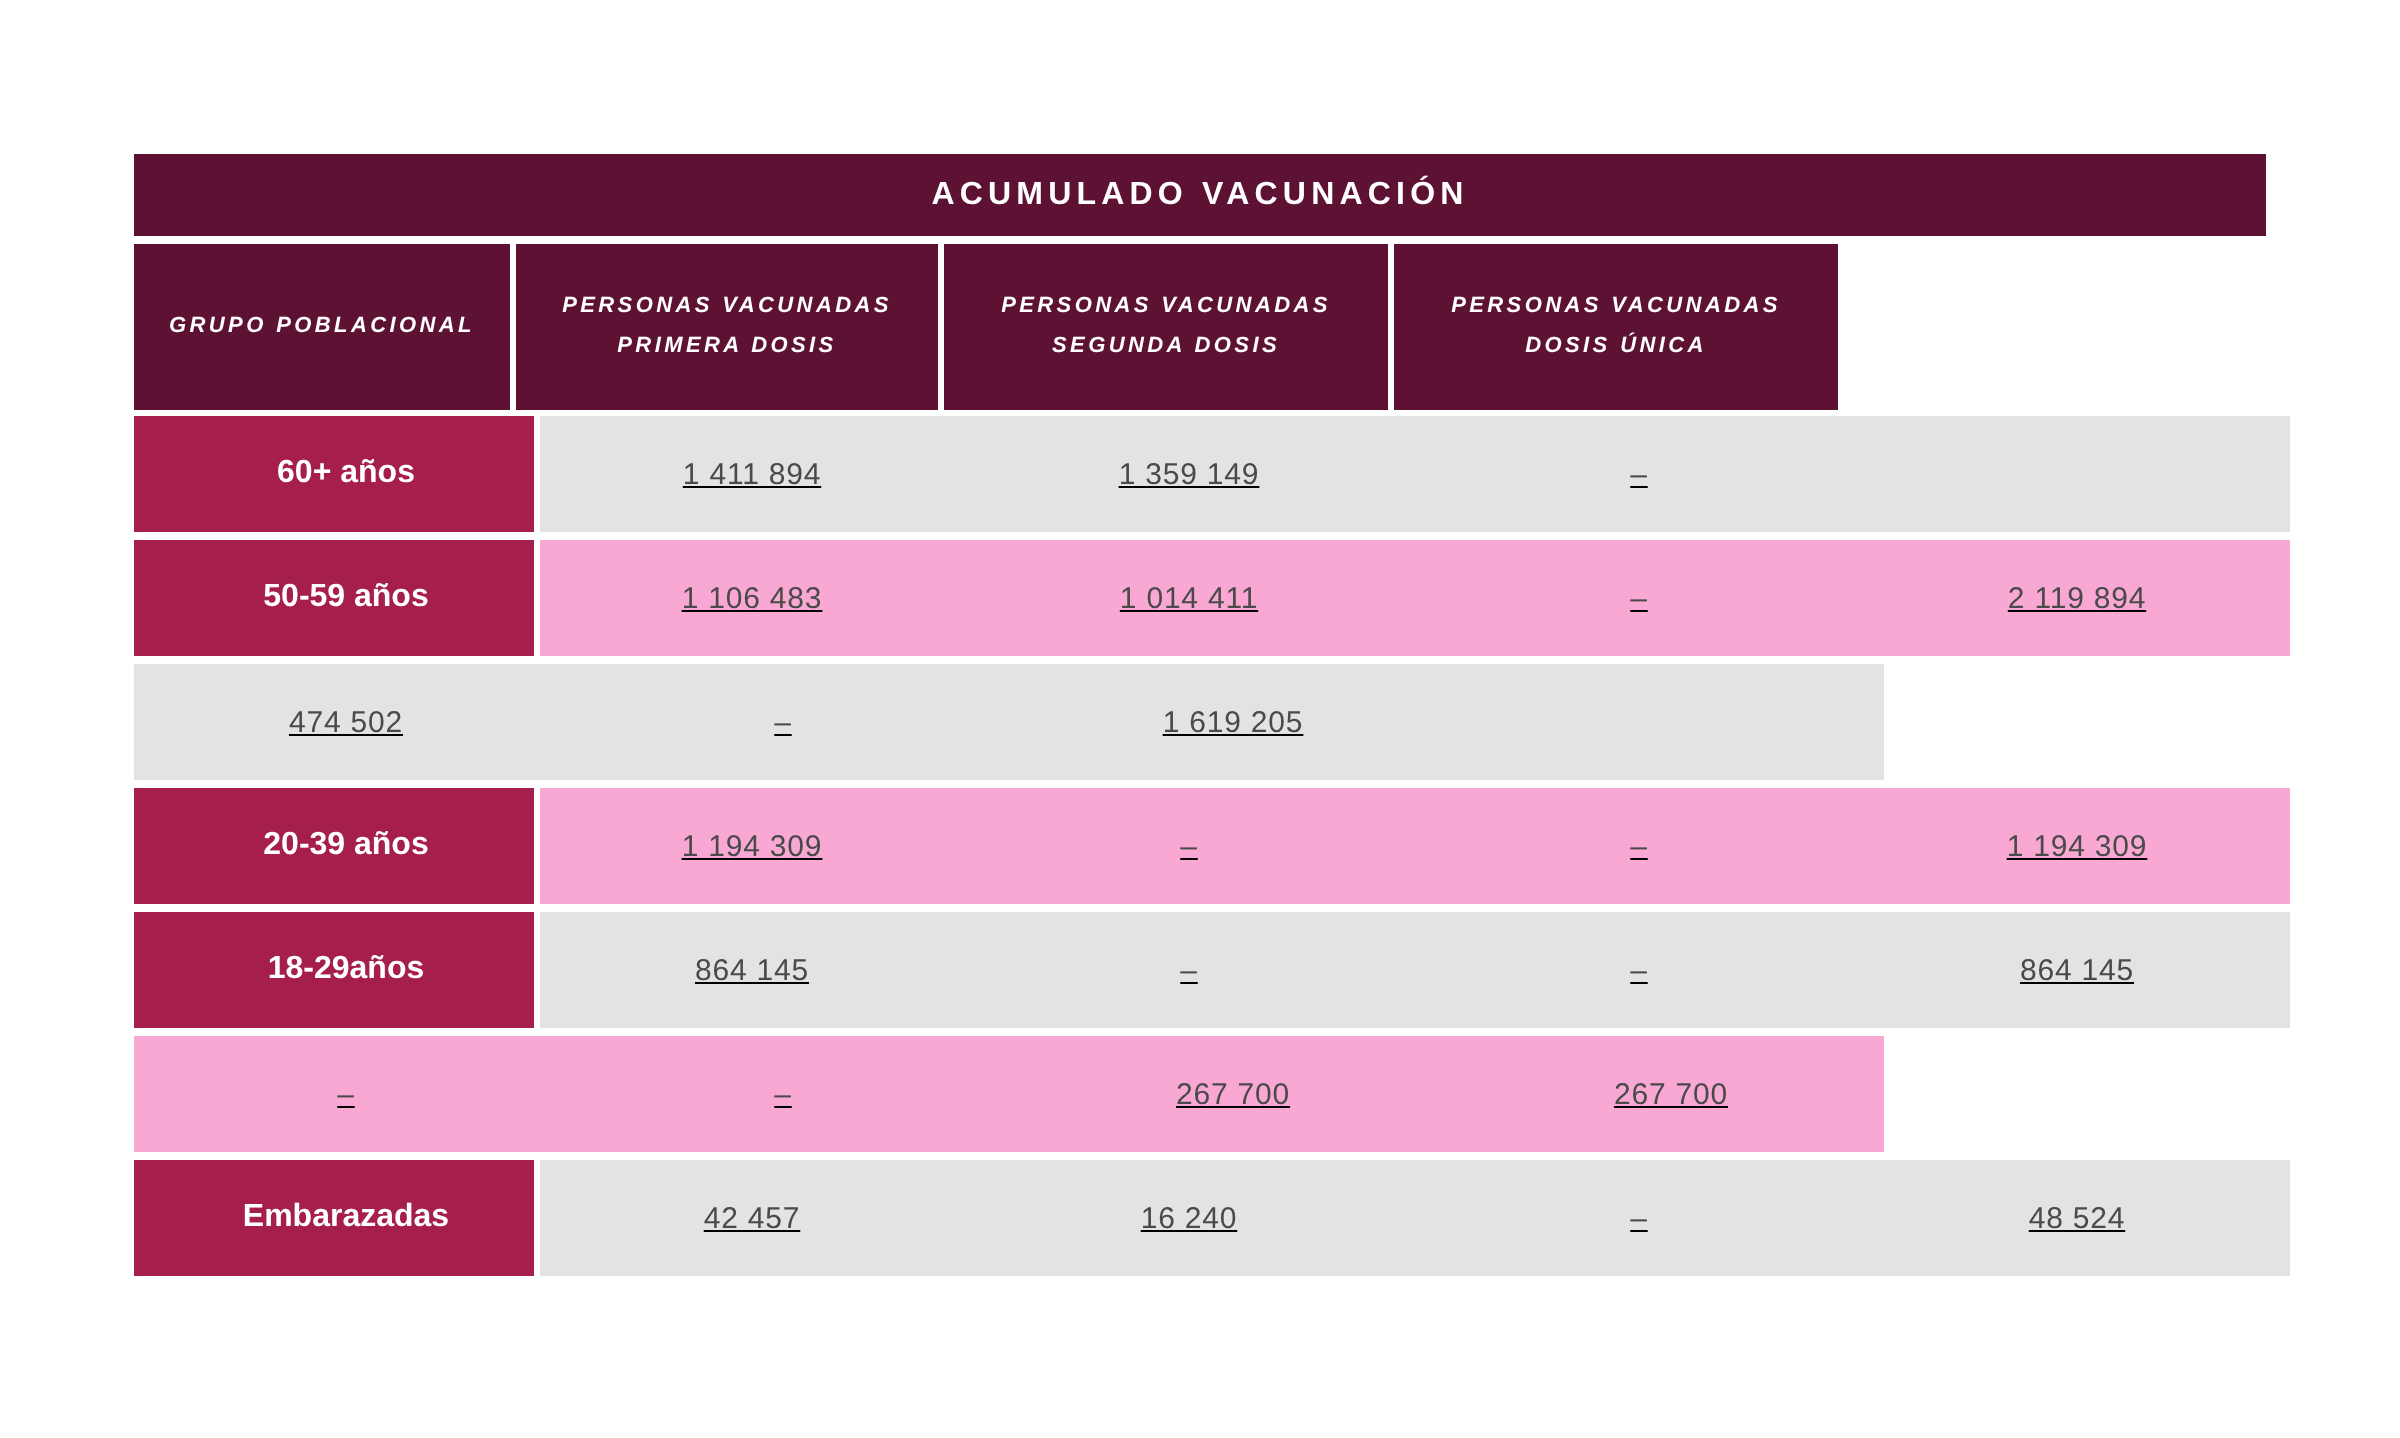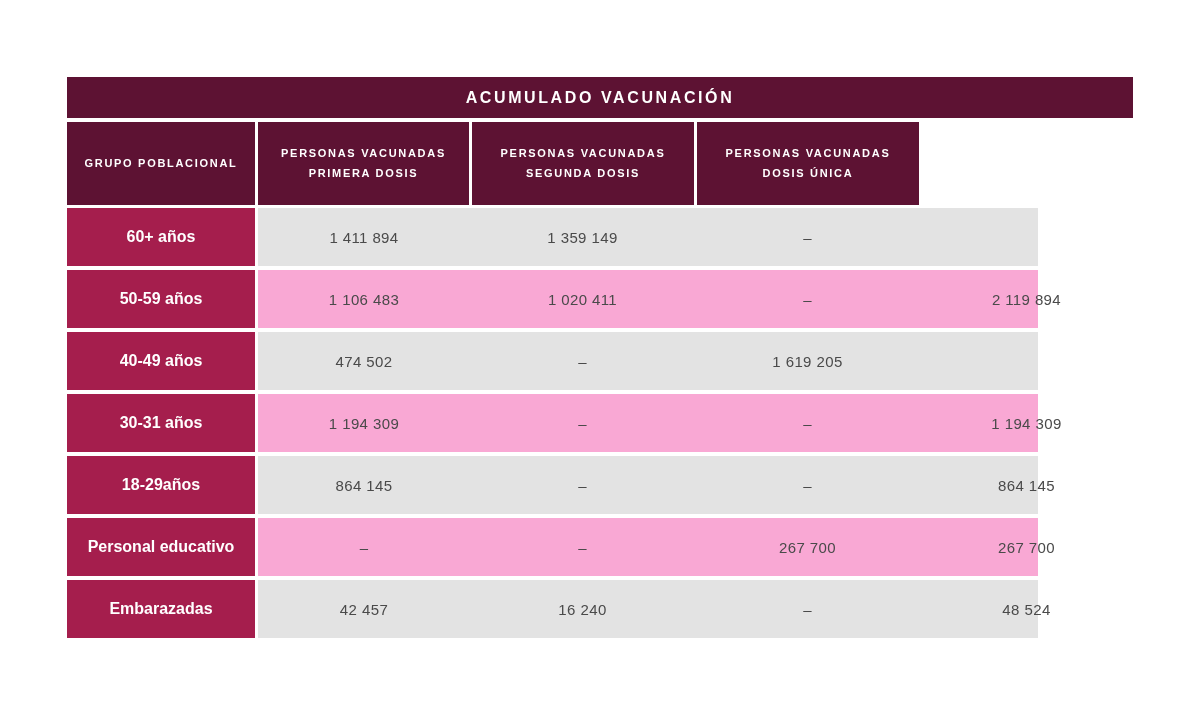"GRUPO POBLACIONAL" .header-row { font-style: none -> italic }
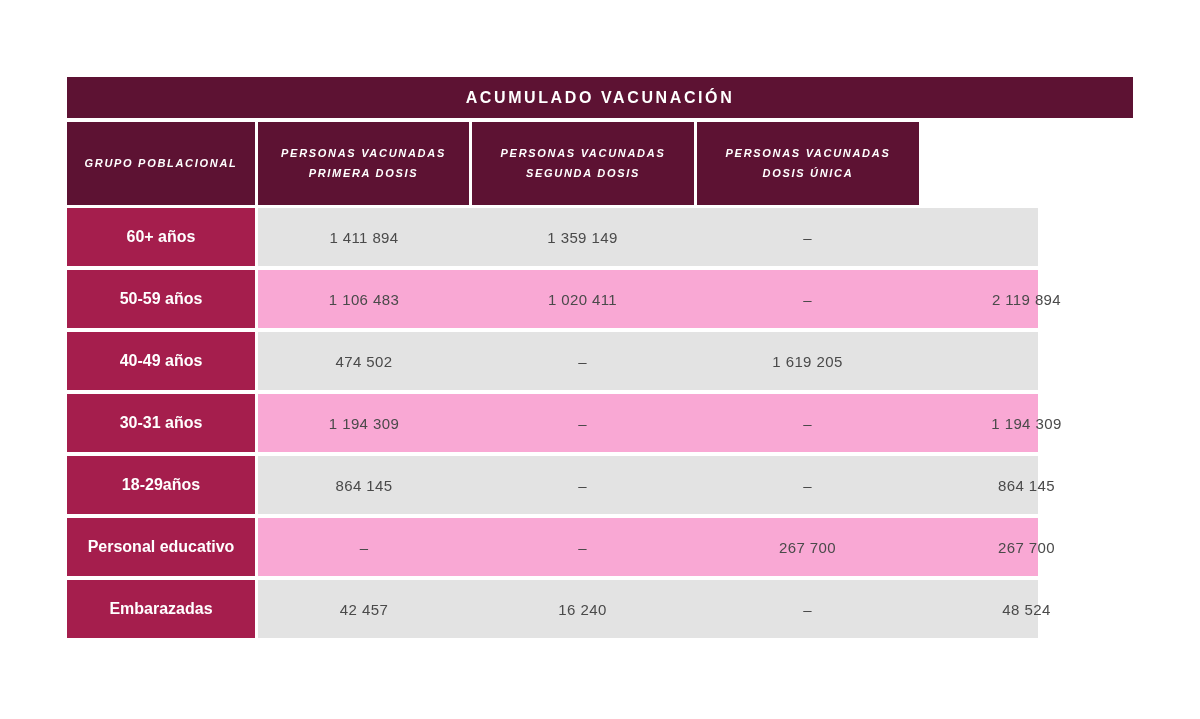"60+ años" .label-cell { padding-left: none -> 12px }
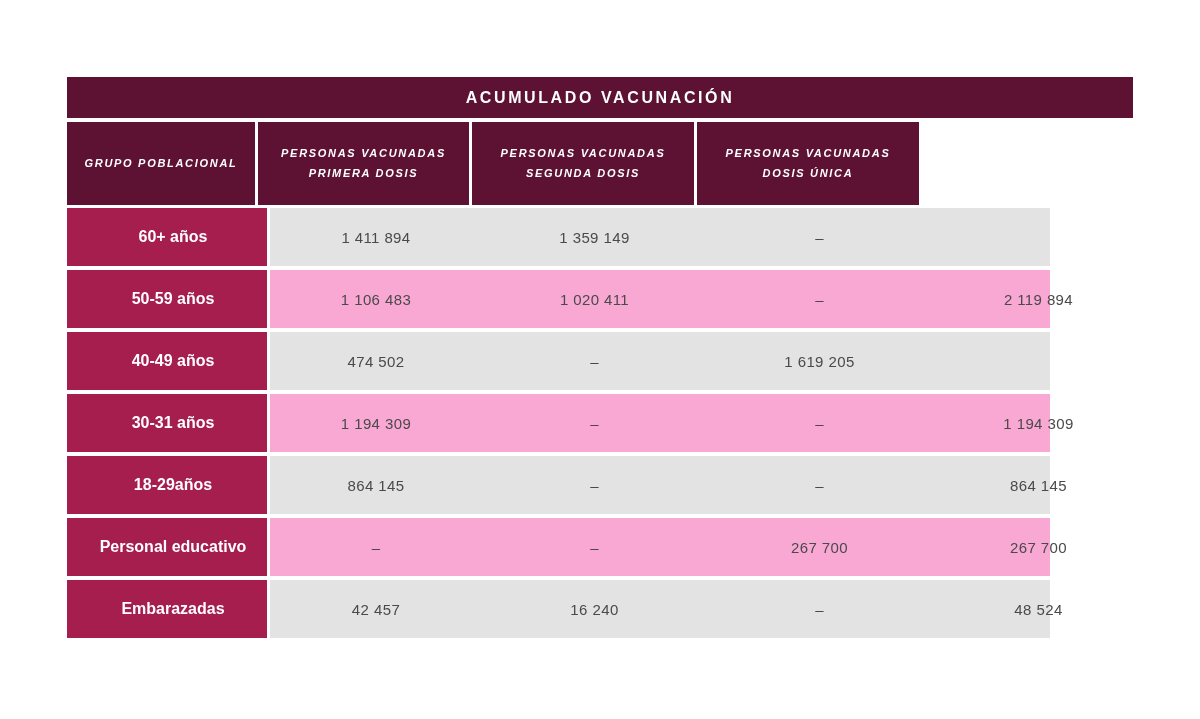"1 411 894" .band { text-decoration: none -> underline; width: 780px -> 875px }
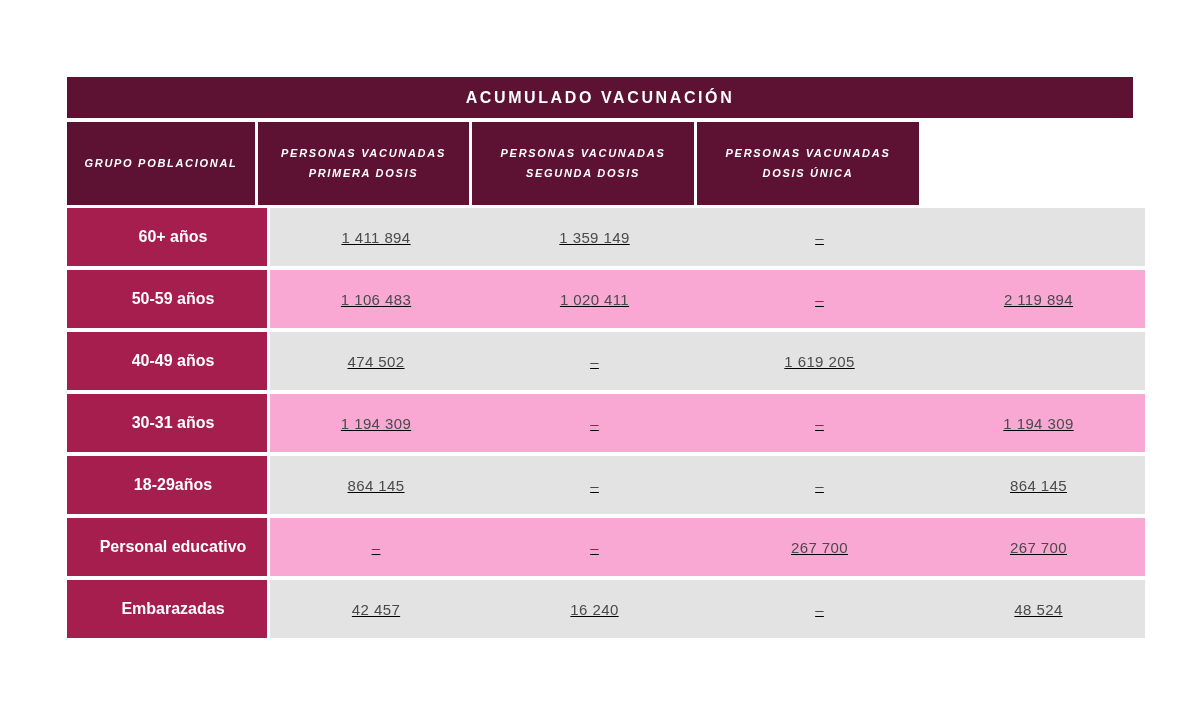"1 020 411" div.value-cell { text: 1 020 411 -> 1 014 411 }
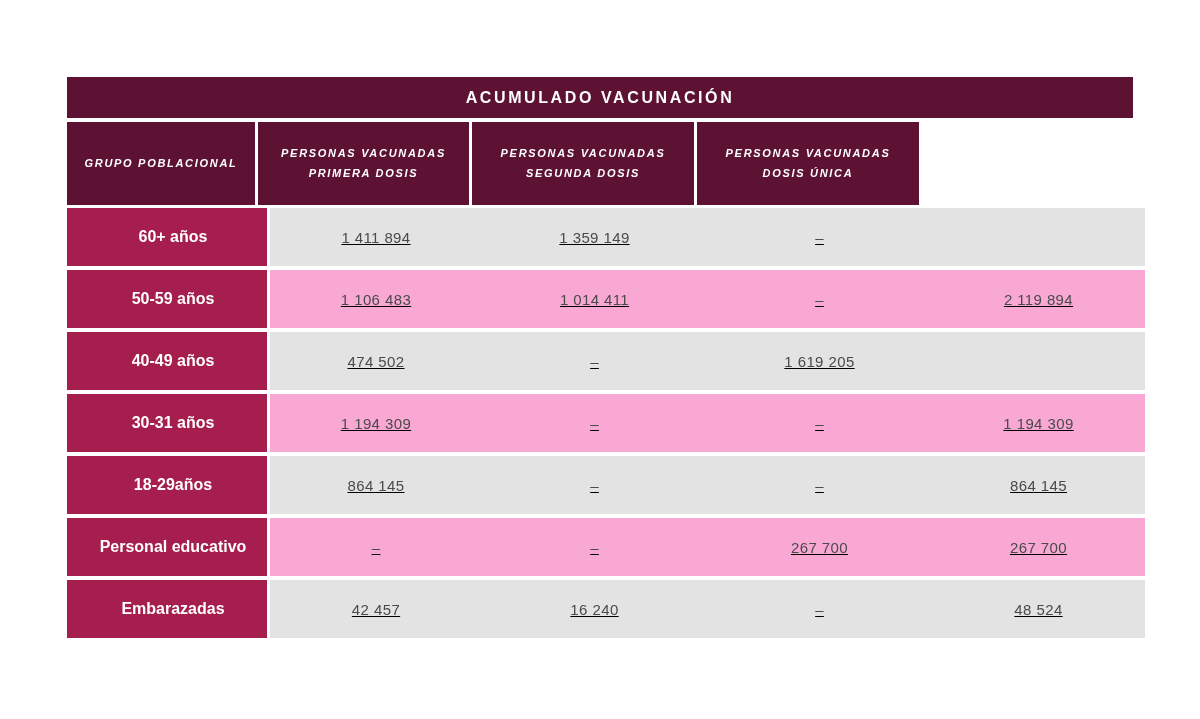"40-49 años" div.label-cell { html: <div>40-49 años</div> -> none }
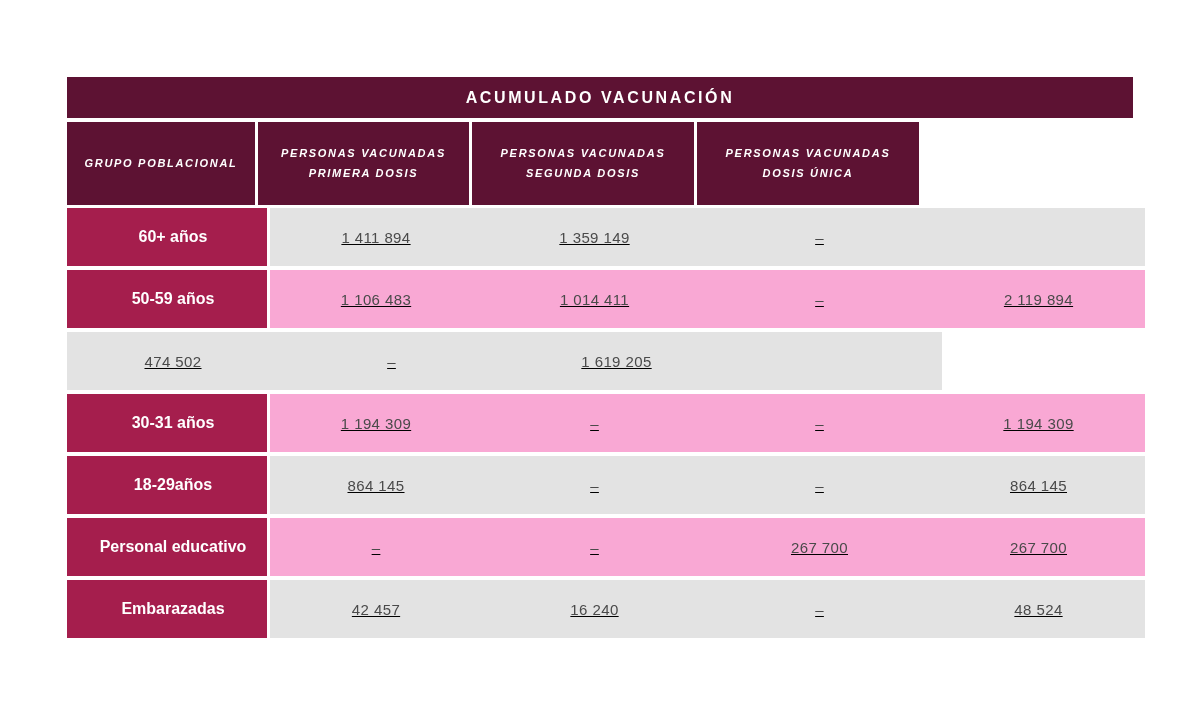"30-31 años" div.label-cell { text: 30-31 -> 20-39 }
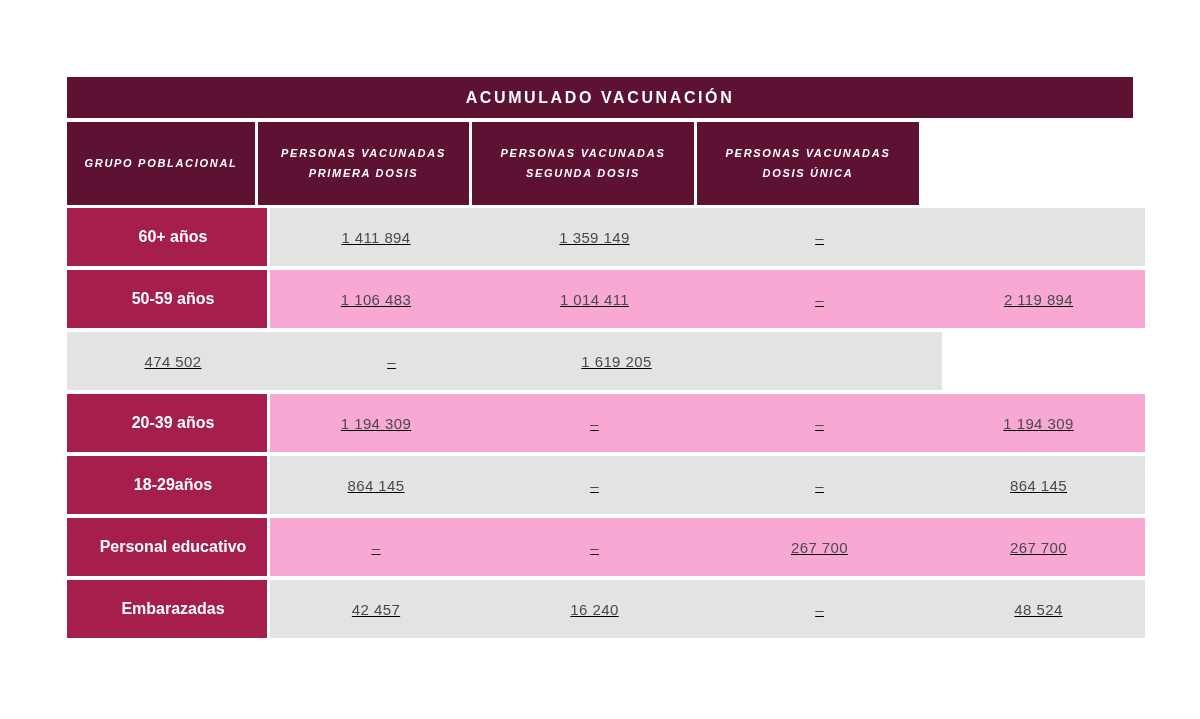"Personal educativo" div.label-cell { html: <div>Personal educativo</div> -> none }
